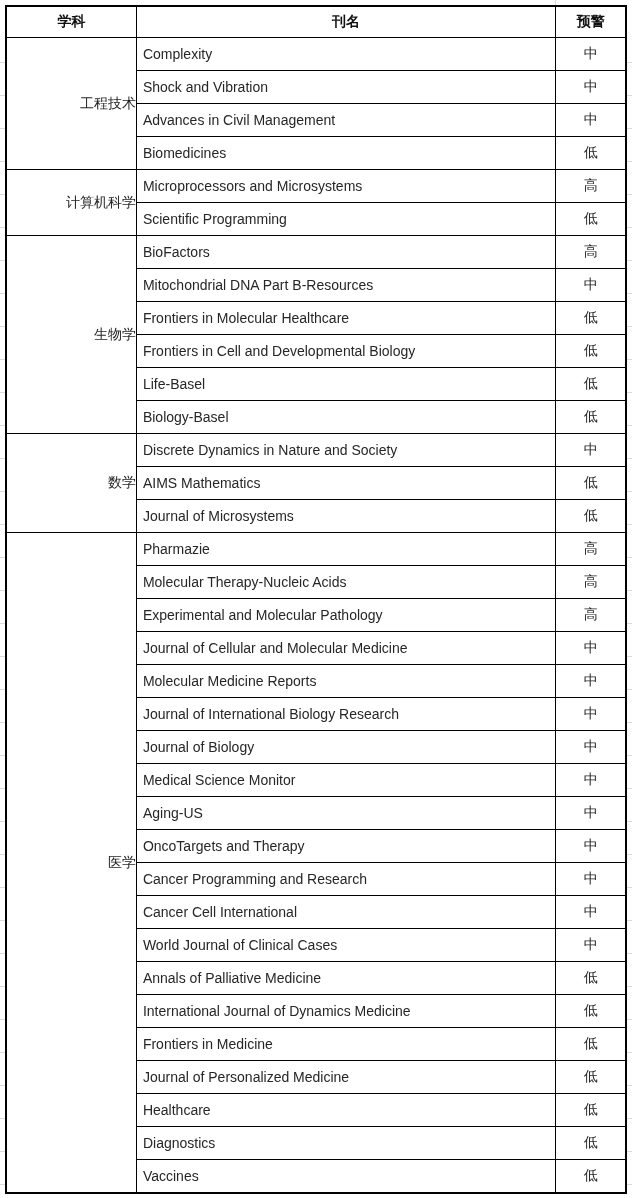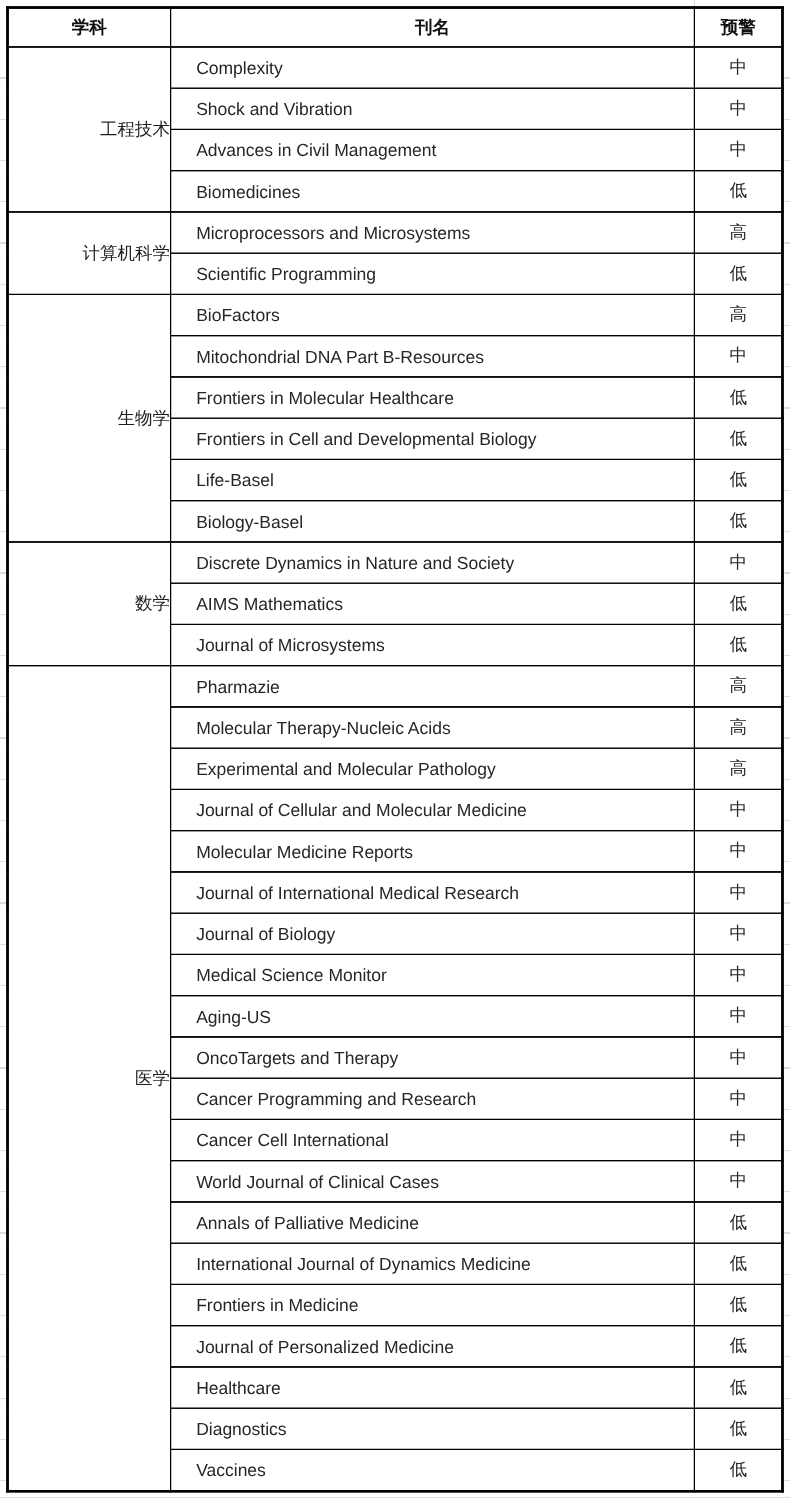"学科" table.journal-table { background: #404040 -> #be185d }
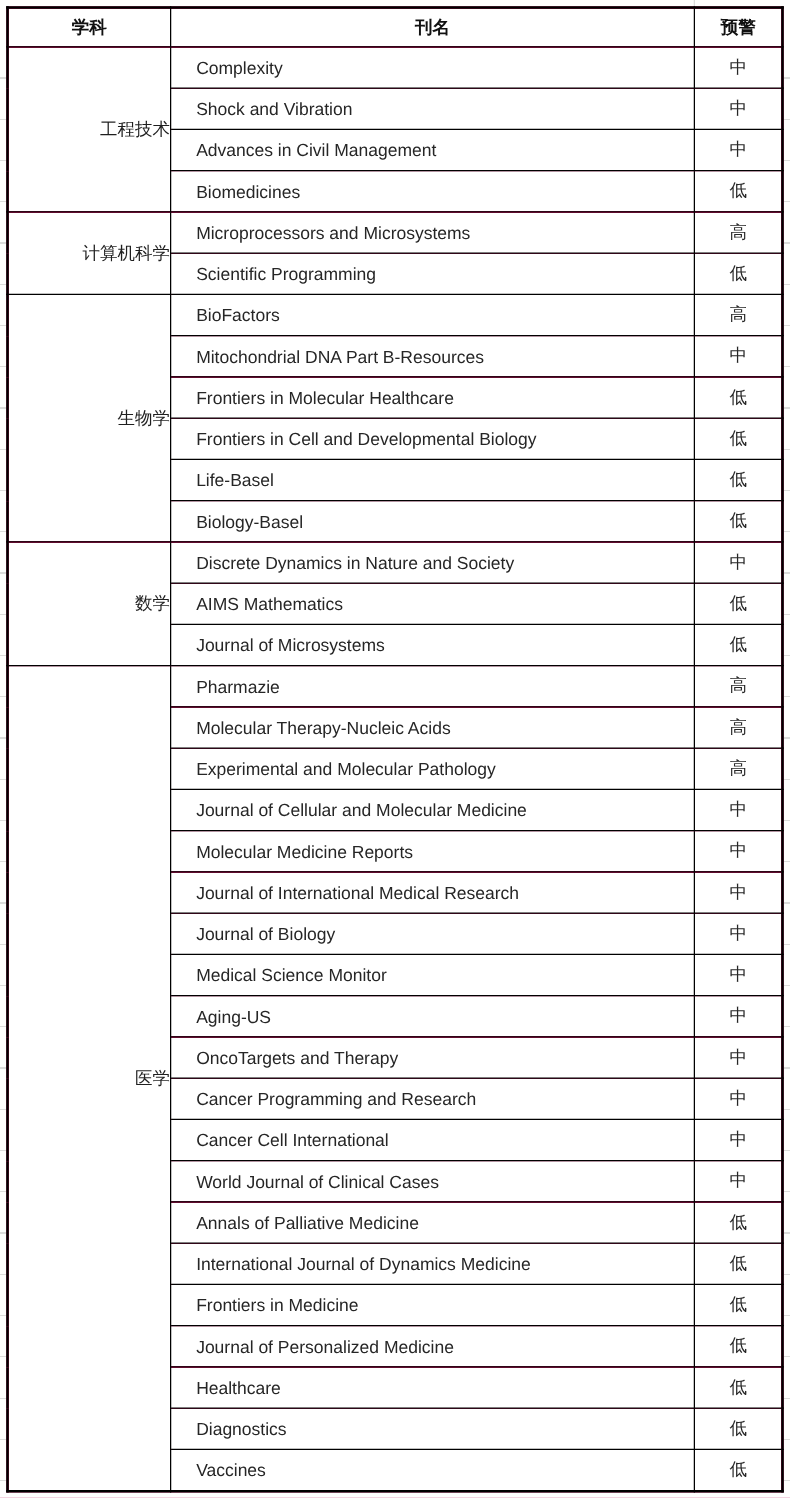"Complexity" .journal-table td.journal-cell { padding-left: 20px -> 6px }
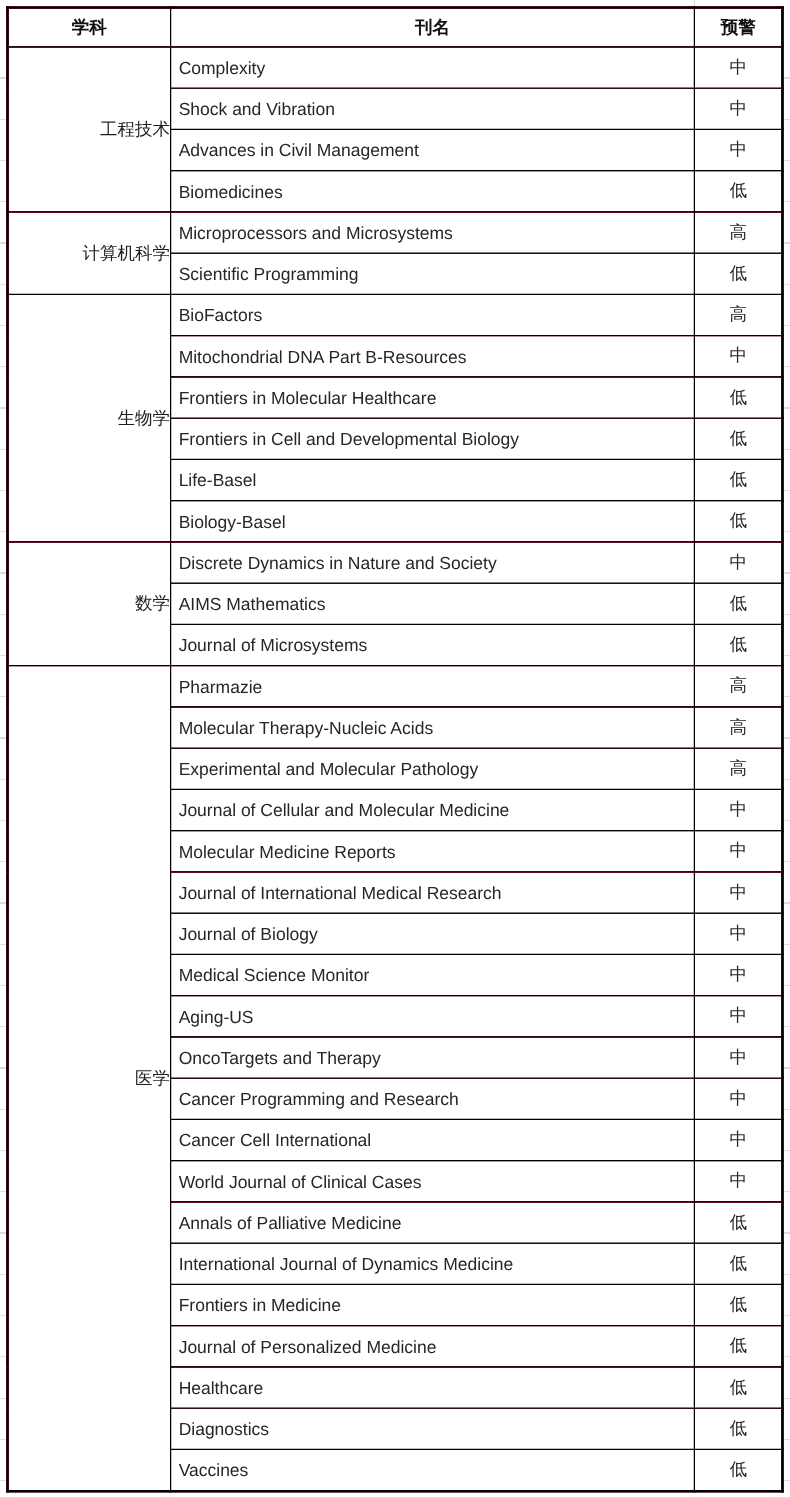"Journal of International Medical" td.journal-cell { text: Medical -> Biology }
